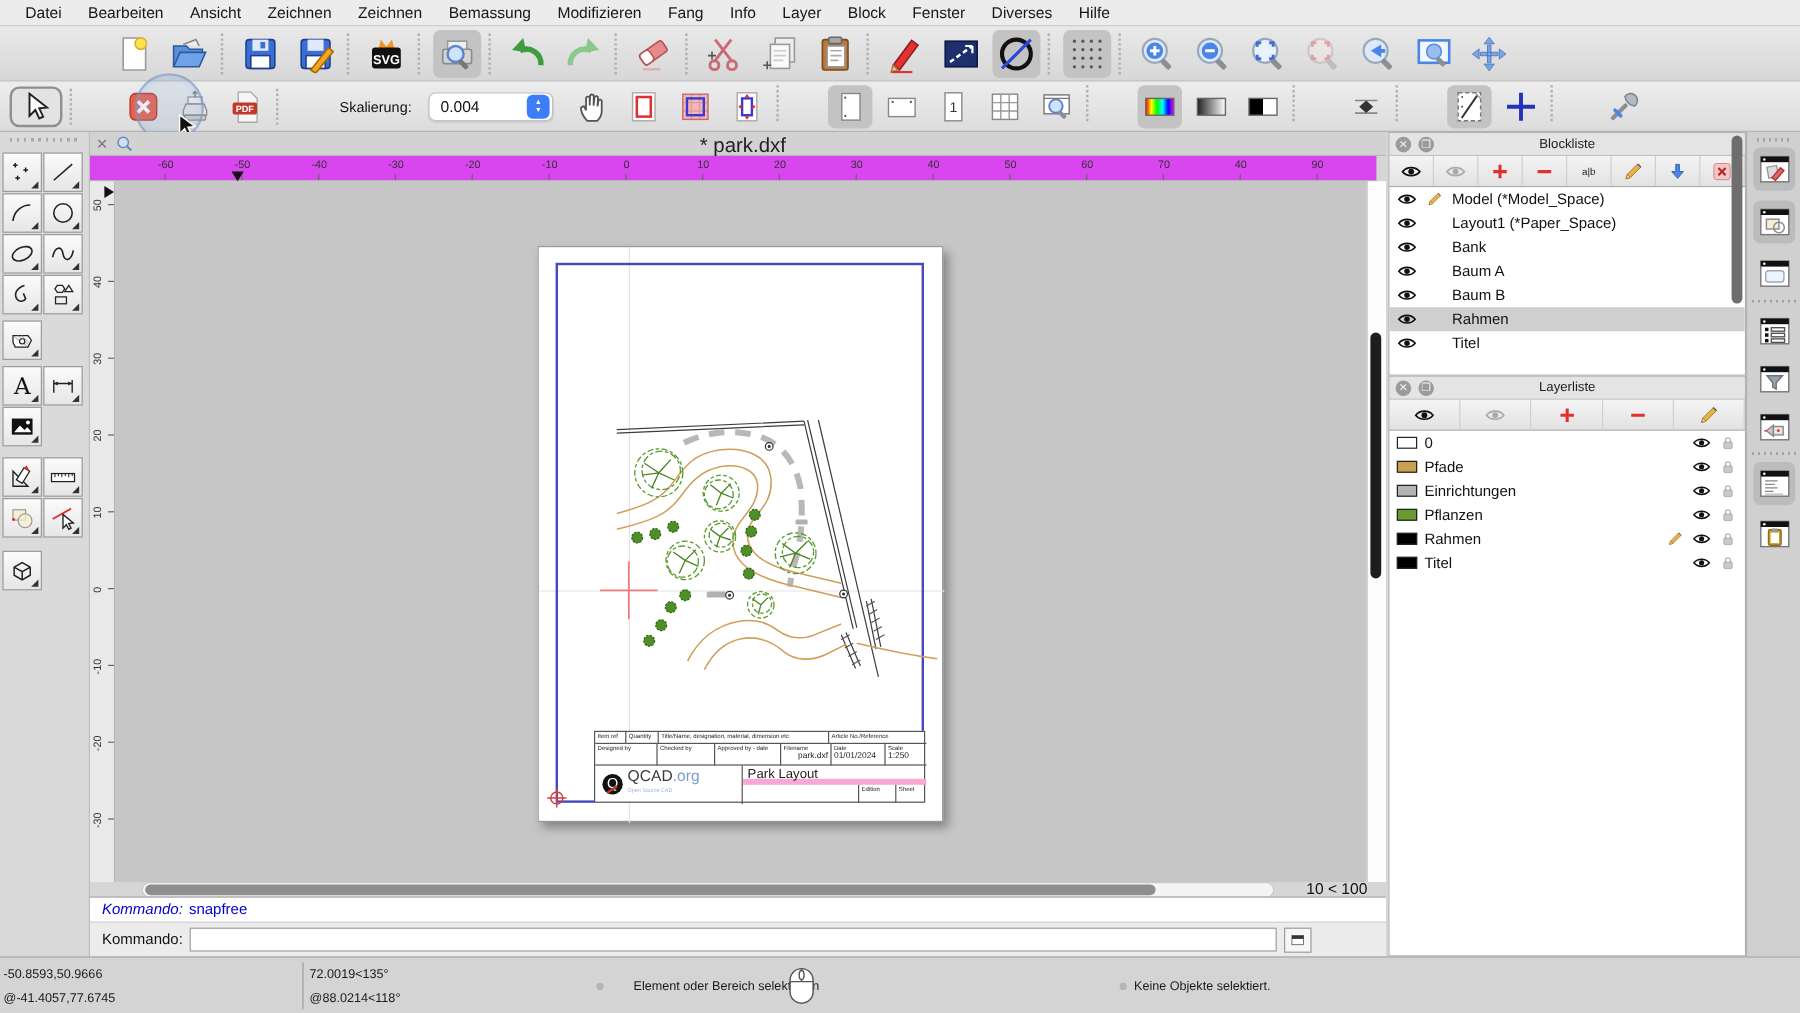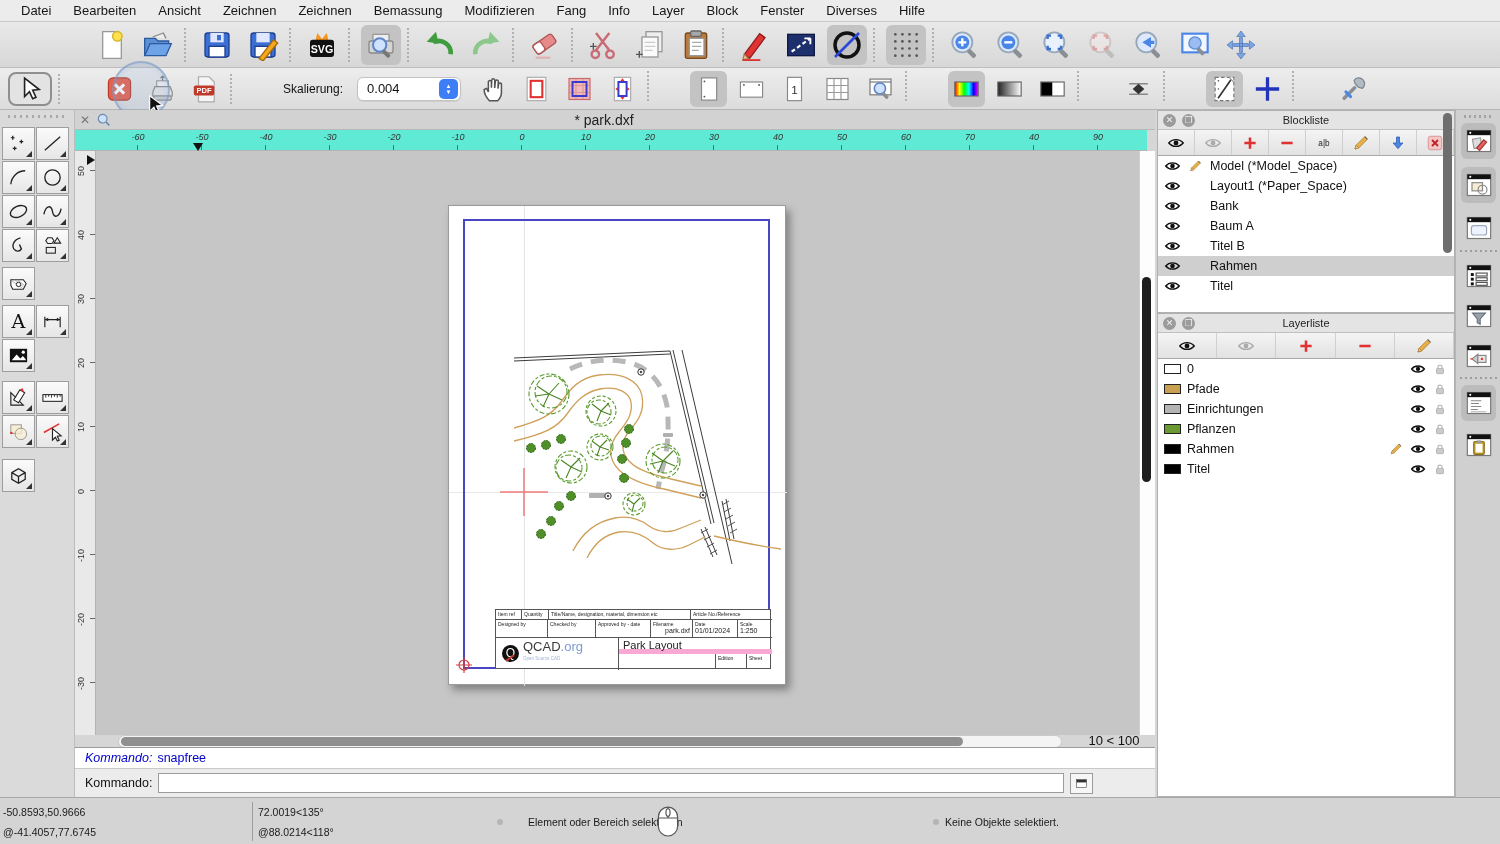"* park.dxf" #tab-title { font-size: 14px -> 17px; left: 64px -> 79px }
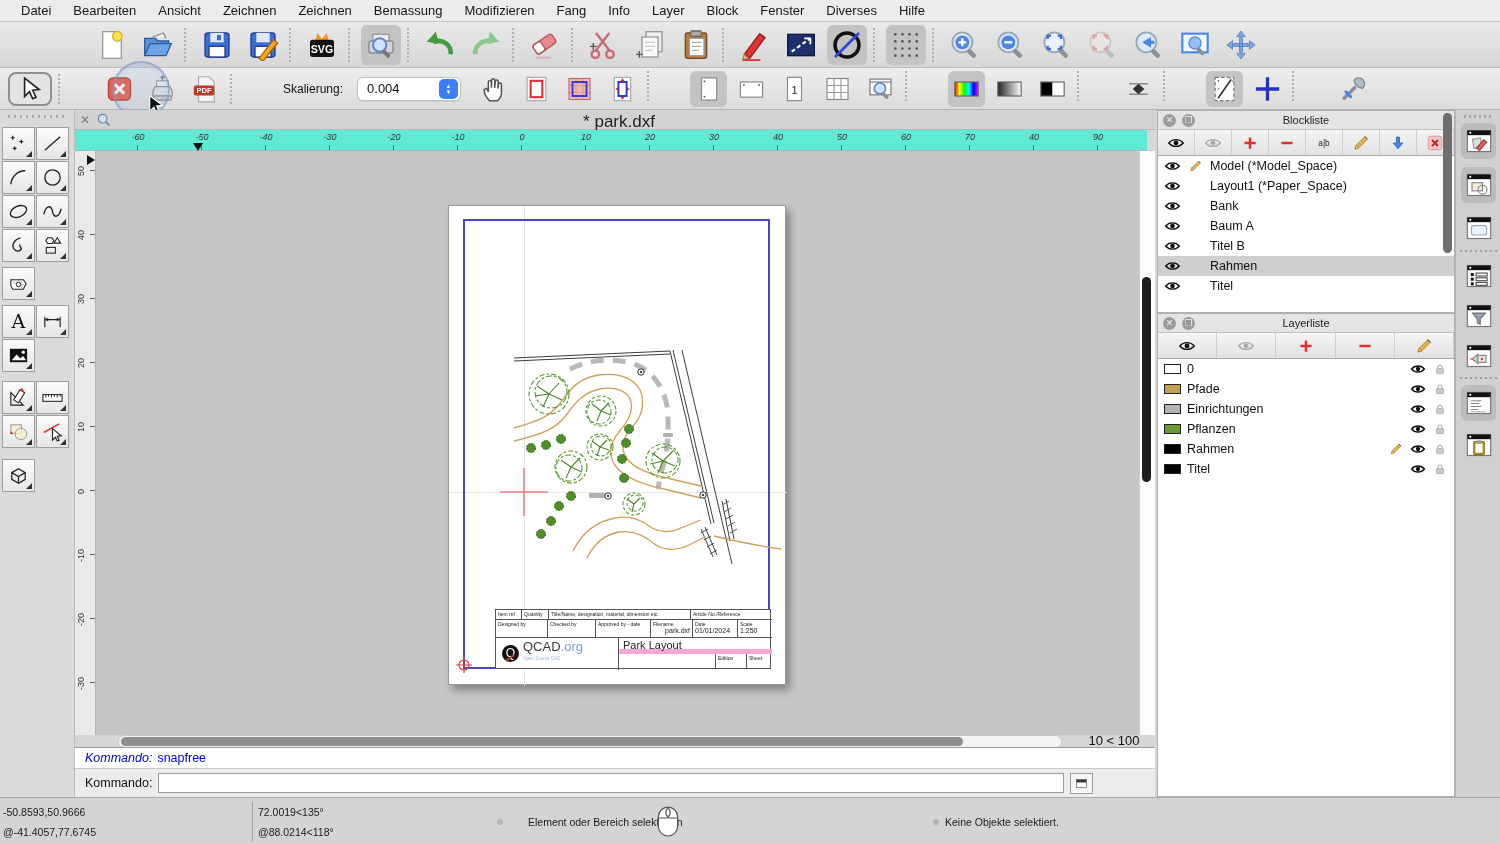"-60" #hruler { background: #5eead4 -> #d946ef; font-style: italic -> none }
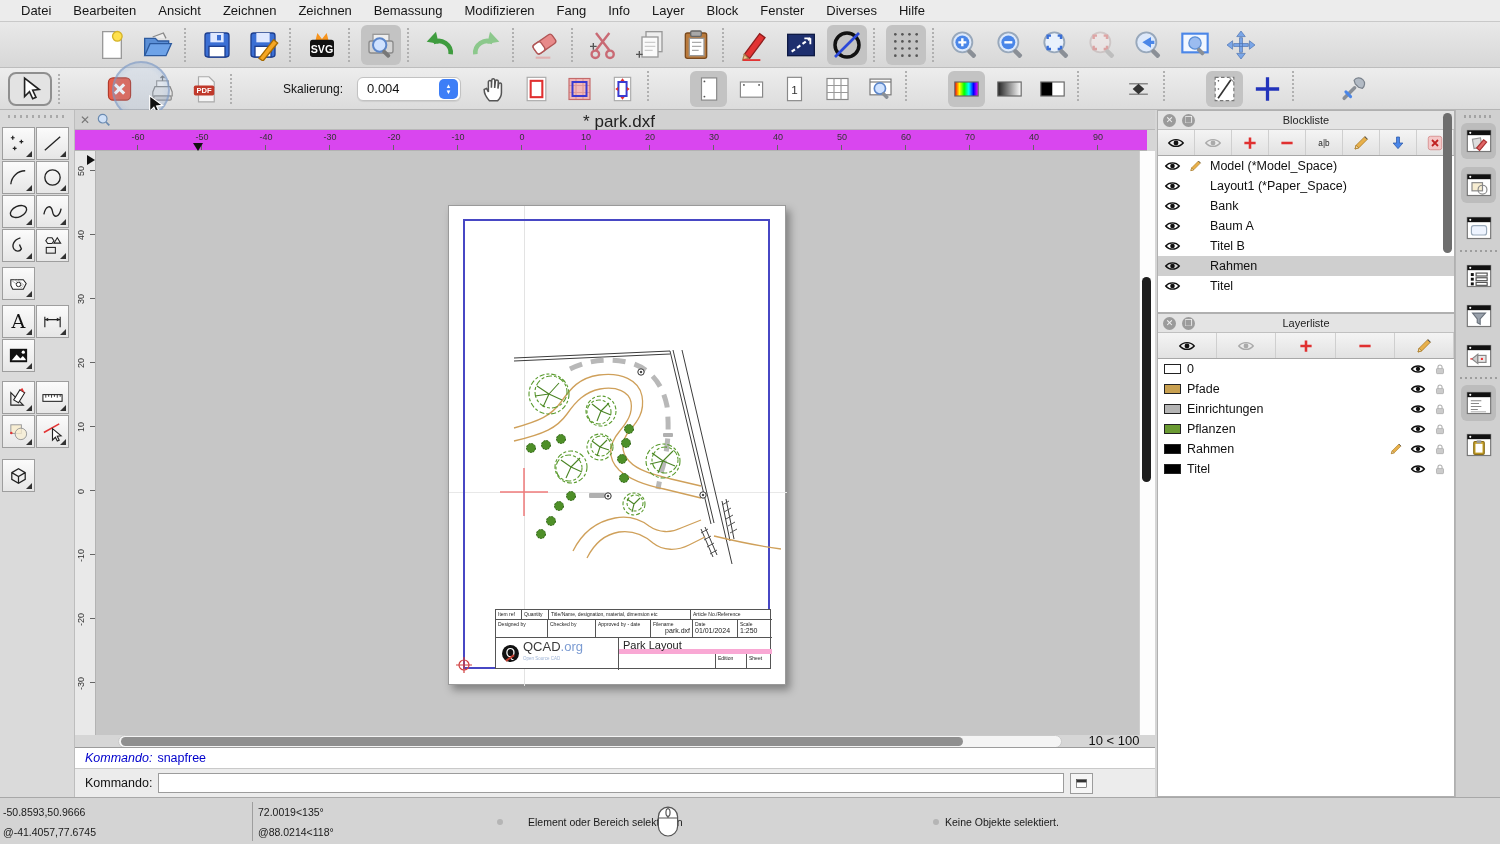"Titel B" span { text: Titel -> Baum }
